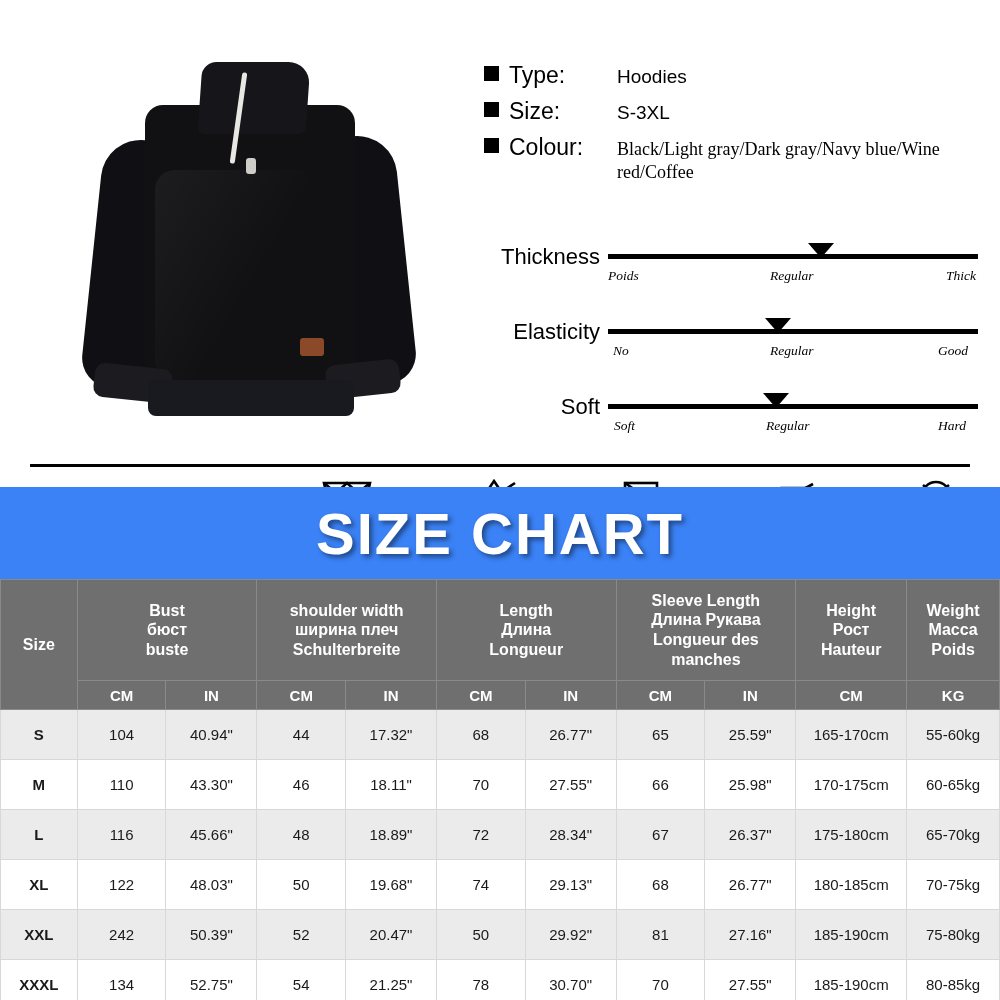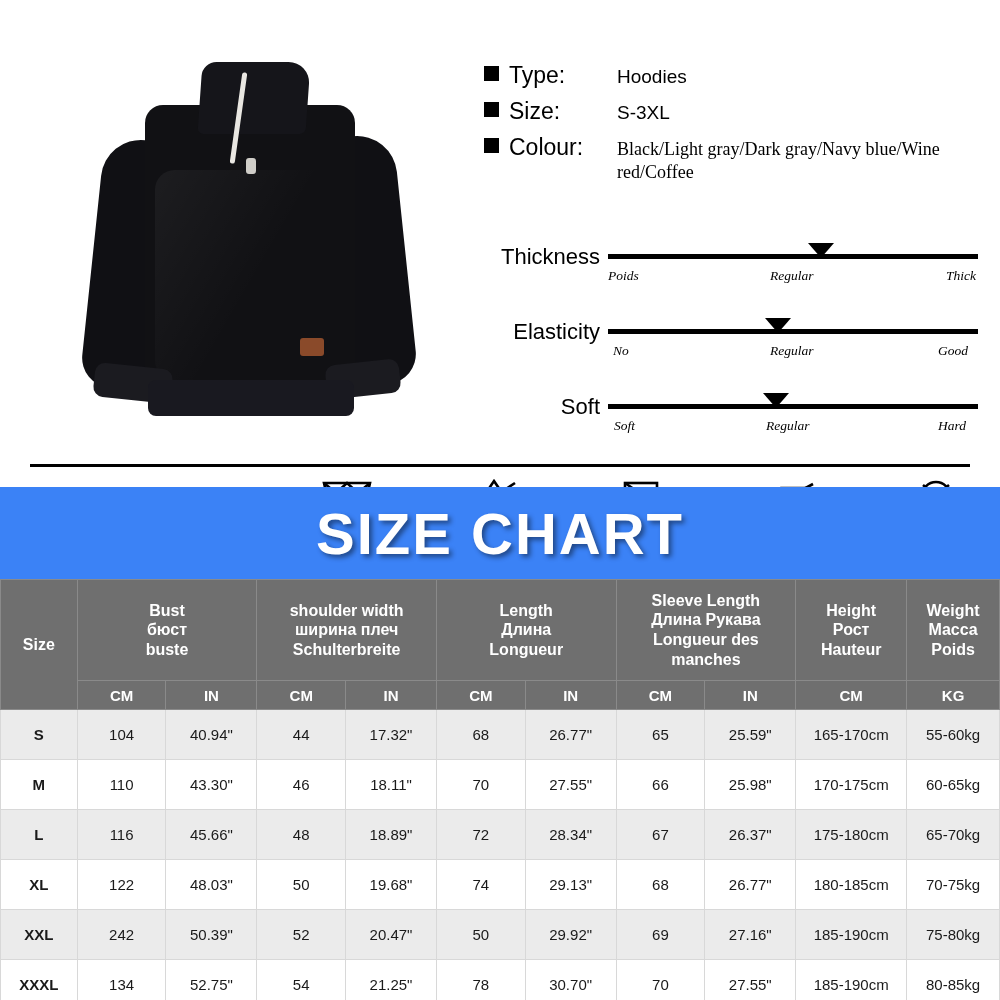"69" td { text: 69 -> 81 }
